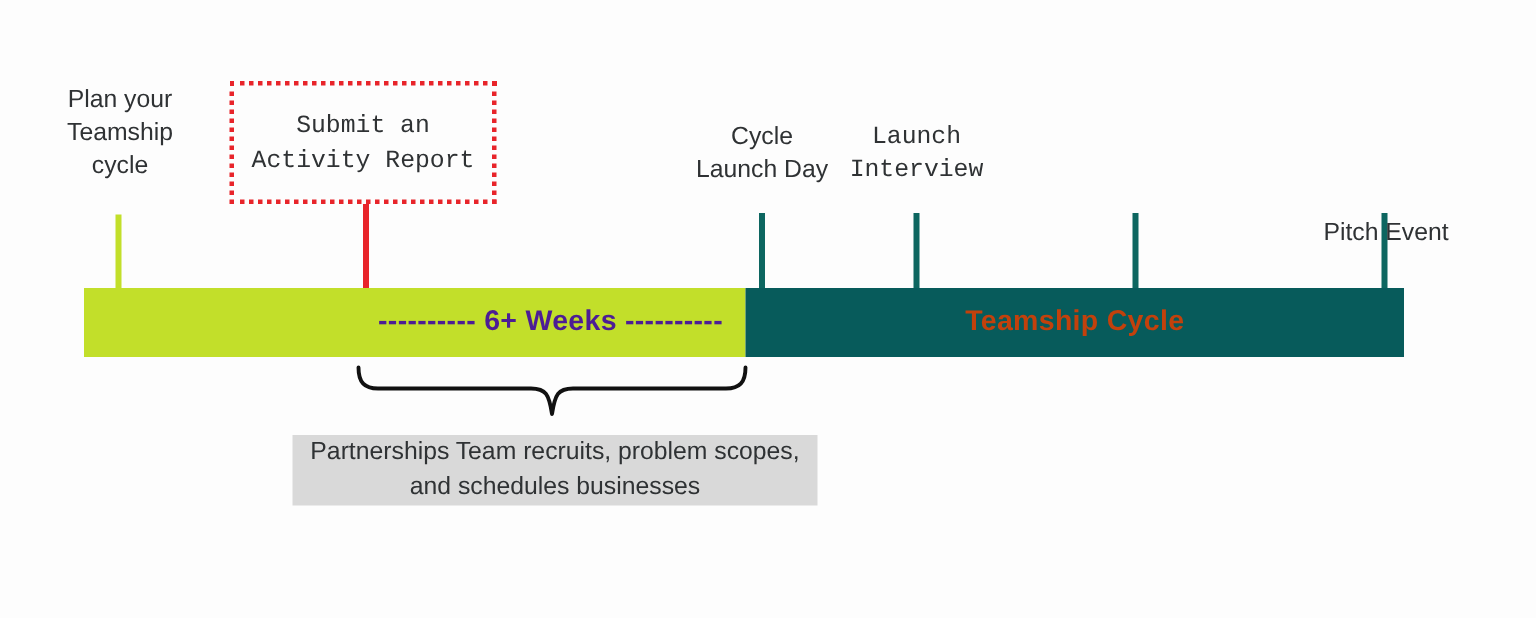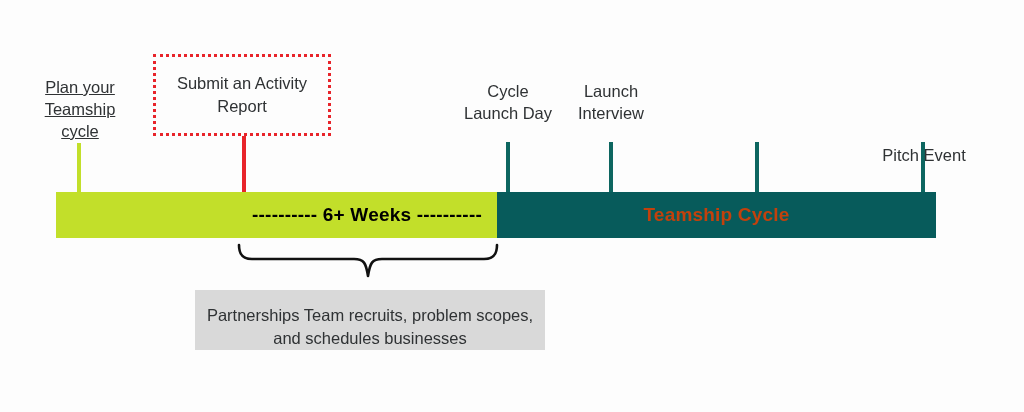"Plan your" div.tlabel { text-decoration: underline -> none; top: 76px -> 55px }
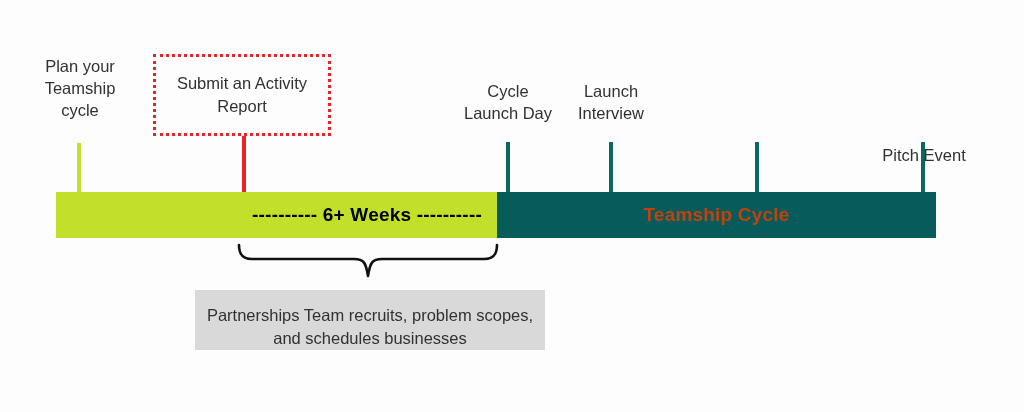"Submit an Activity Report" .callout-text { font-family: none -> Liberation Mono, monospace }
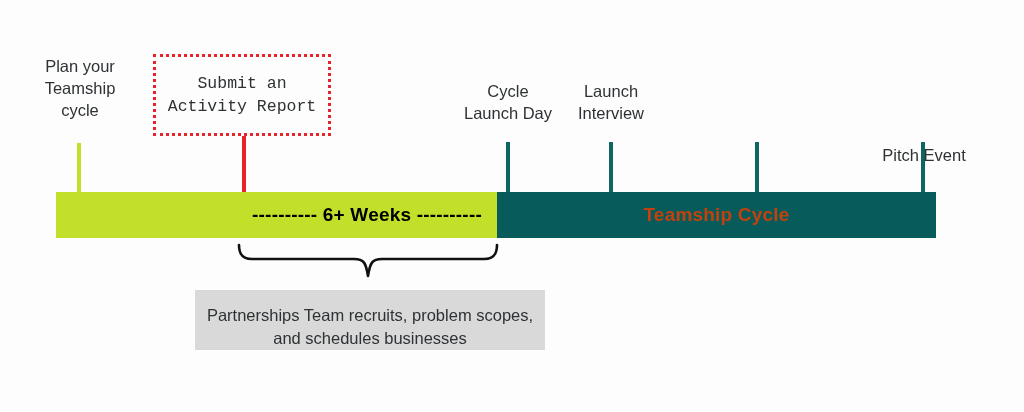"Launch" div.tlabel { font-family: none -> Liberation Mono, monospace }
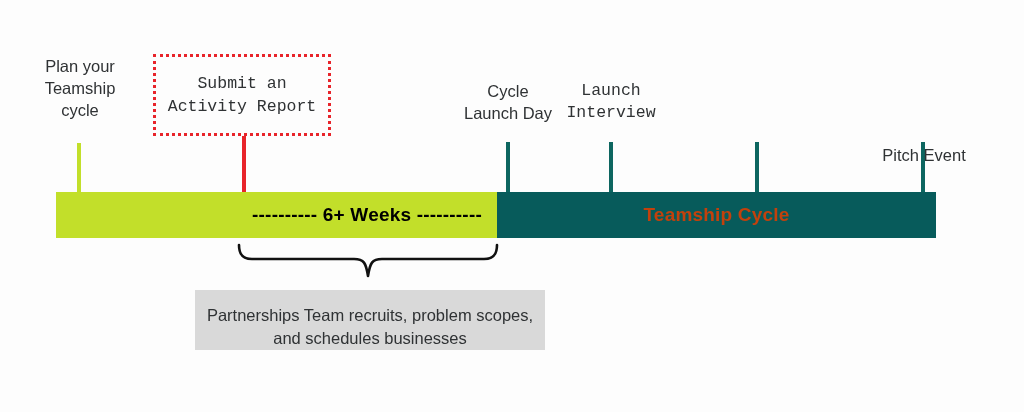"---------- 6+ Weeks ----------" .bar-label-weeks { color: #000000 -> #4c1d95 }
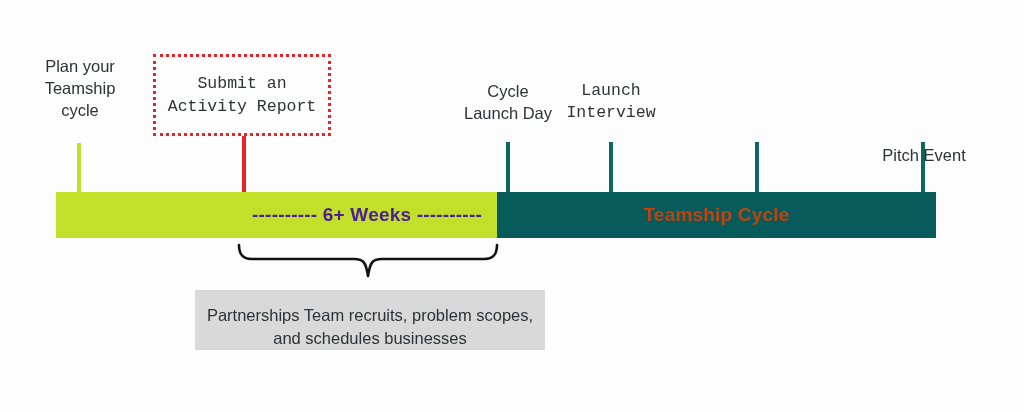"Partnerships Team recruits, problem" .note-box { align-items: flex-end -> flex-start; height: 60px -> 47px }
